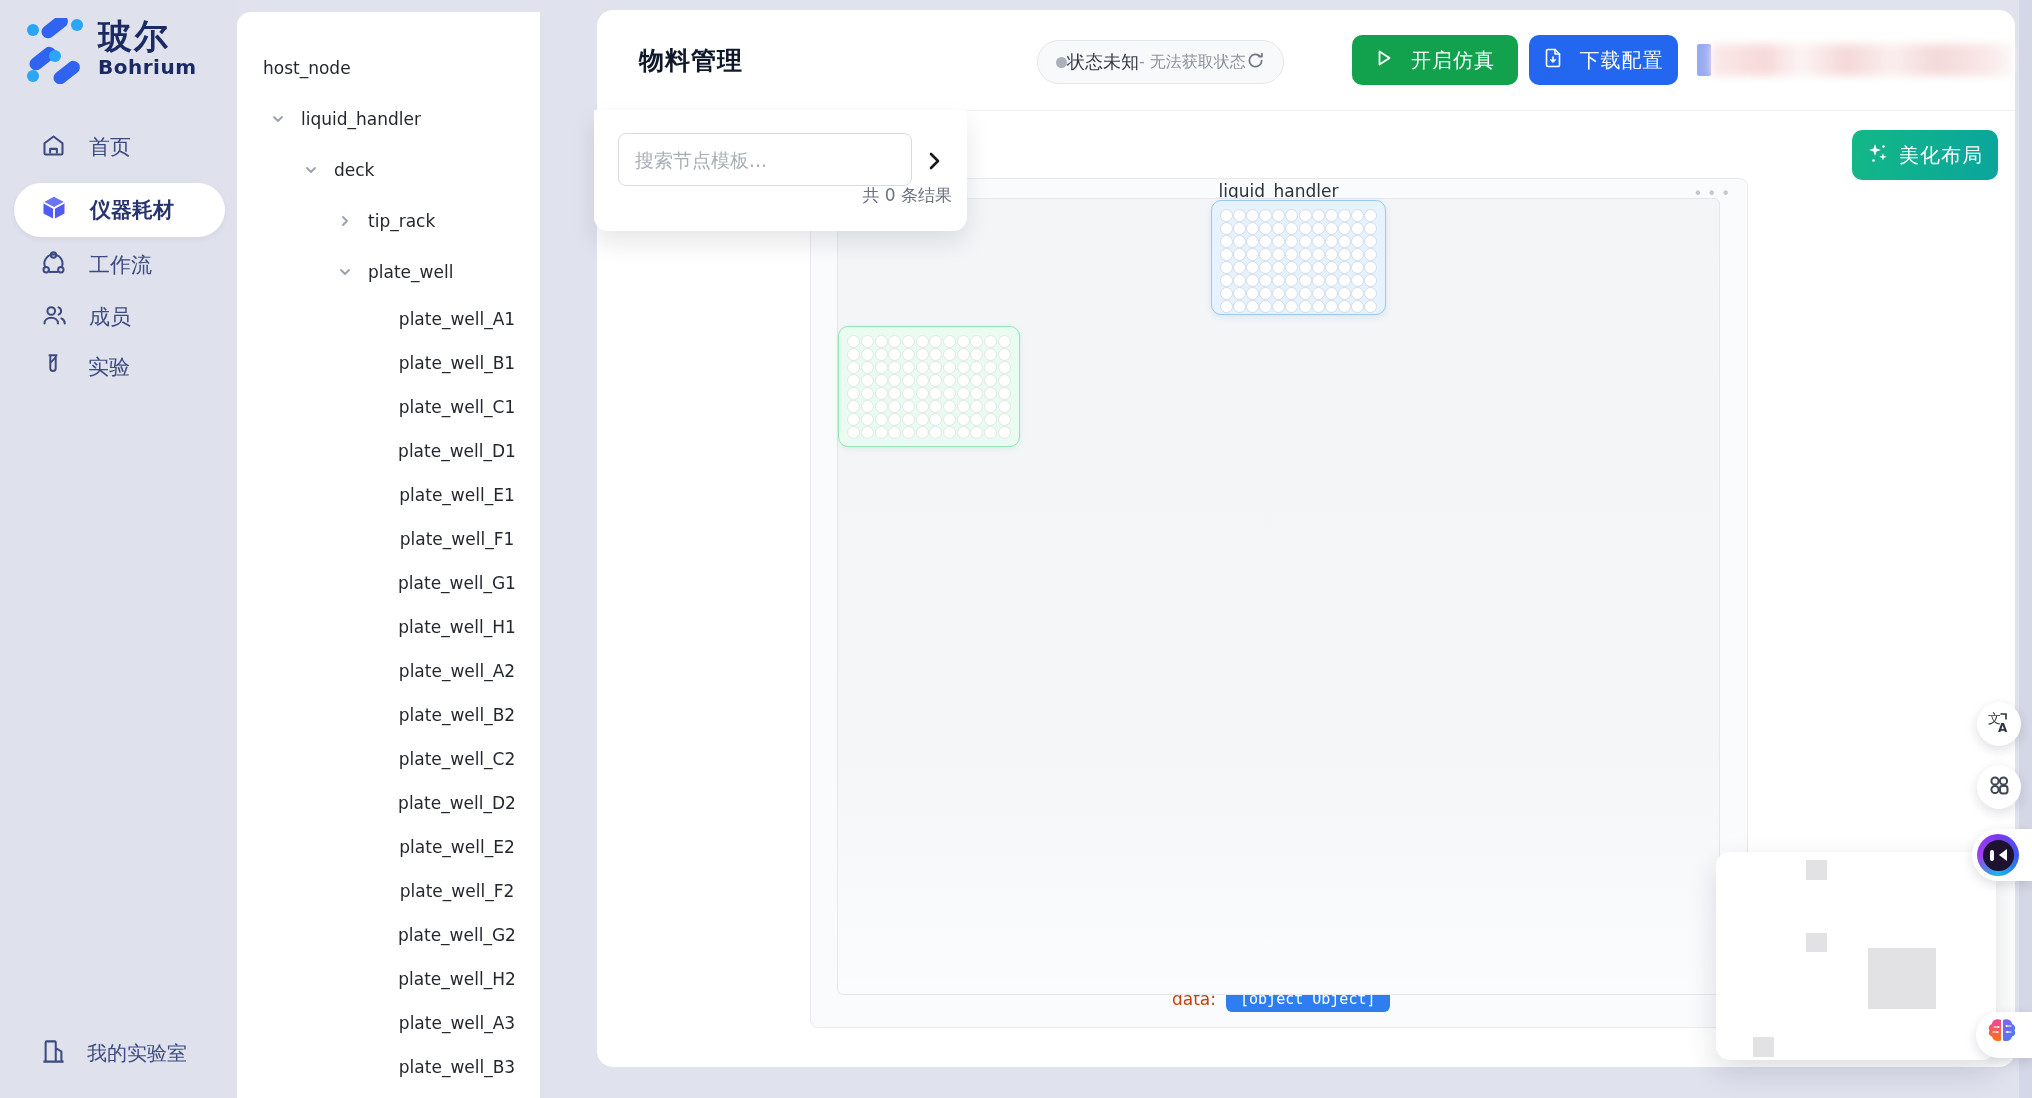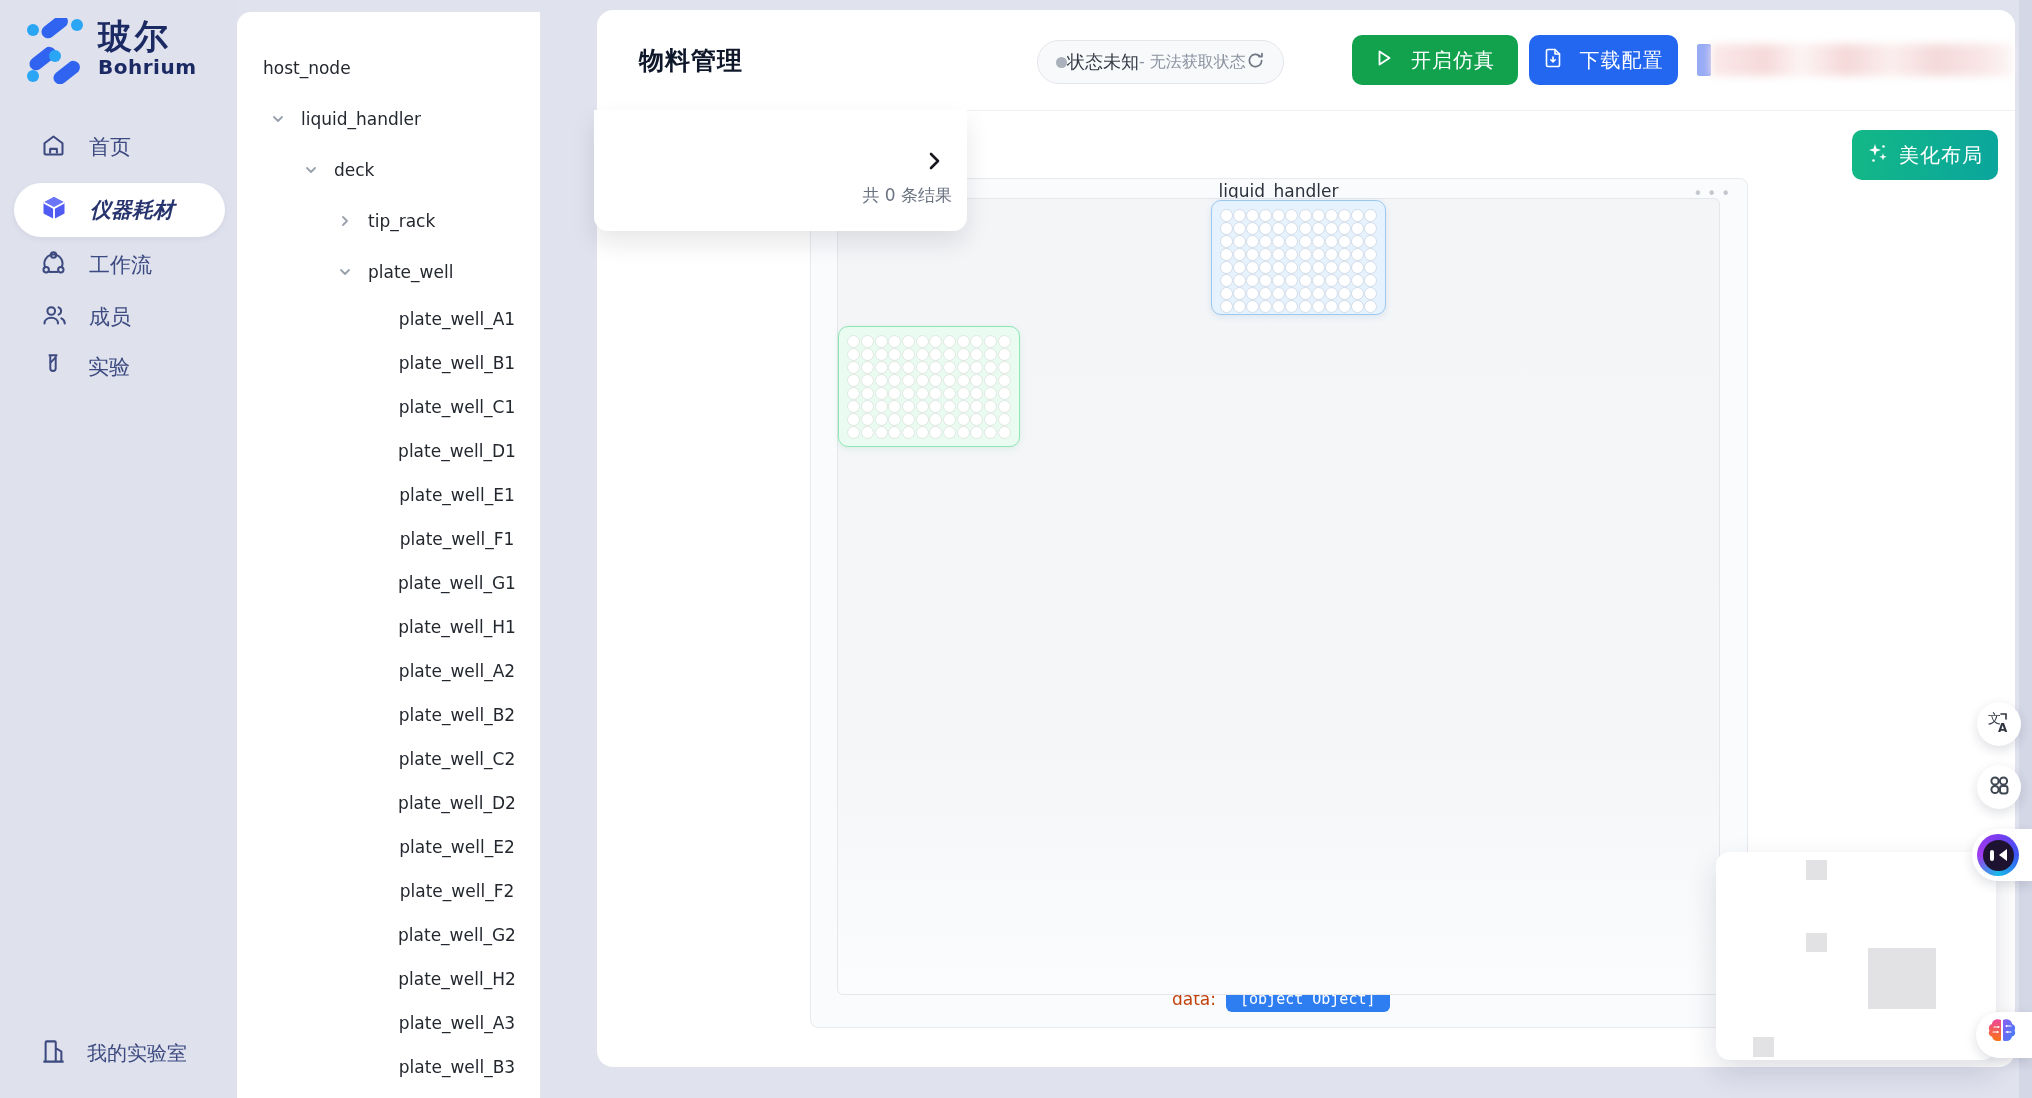"搜索节点模板..." input.abs { html: none -> <input> }
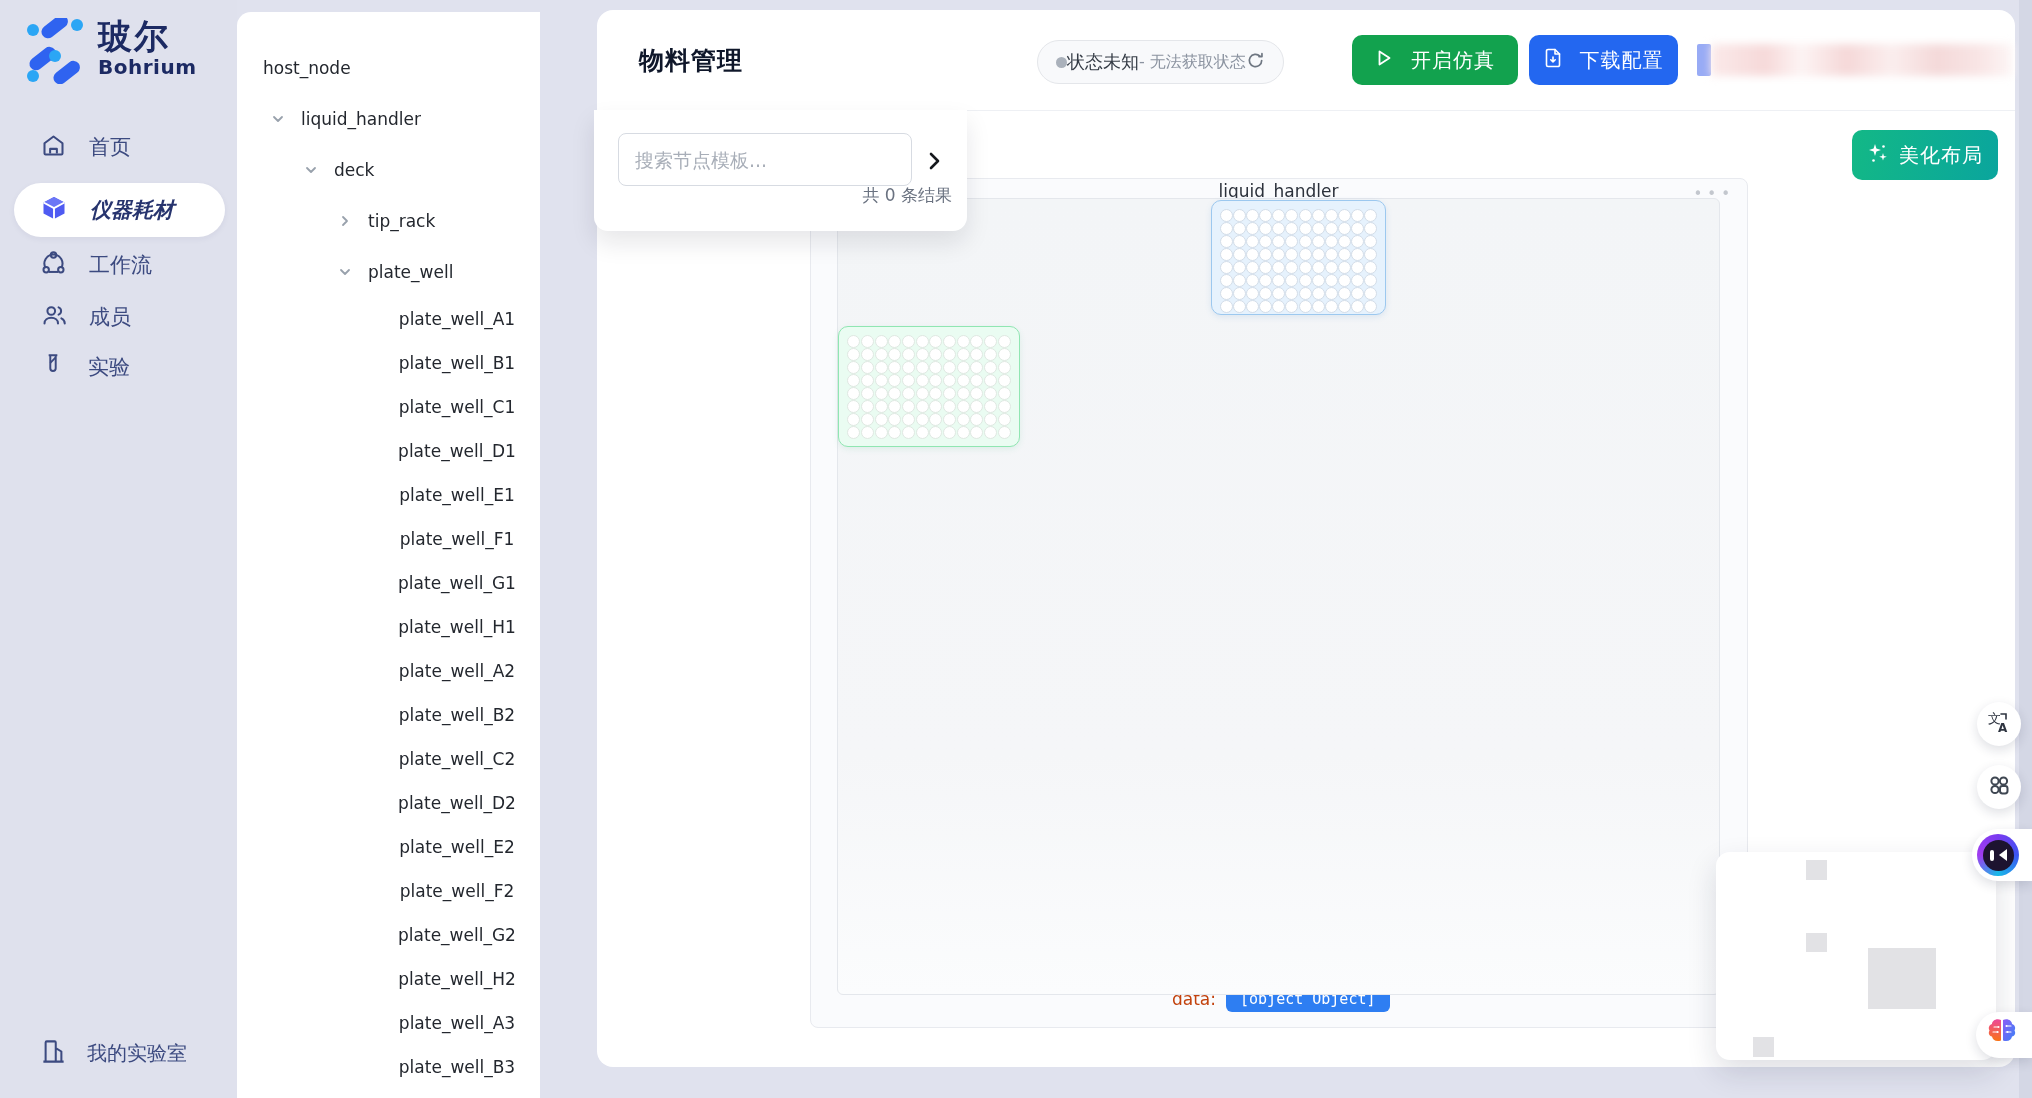"仪器耗材" .nav-item.active { font-style: italic -> none }
